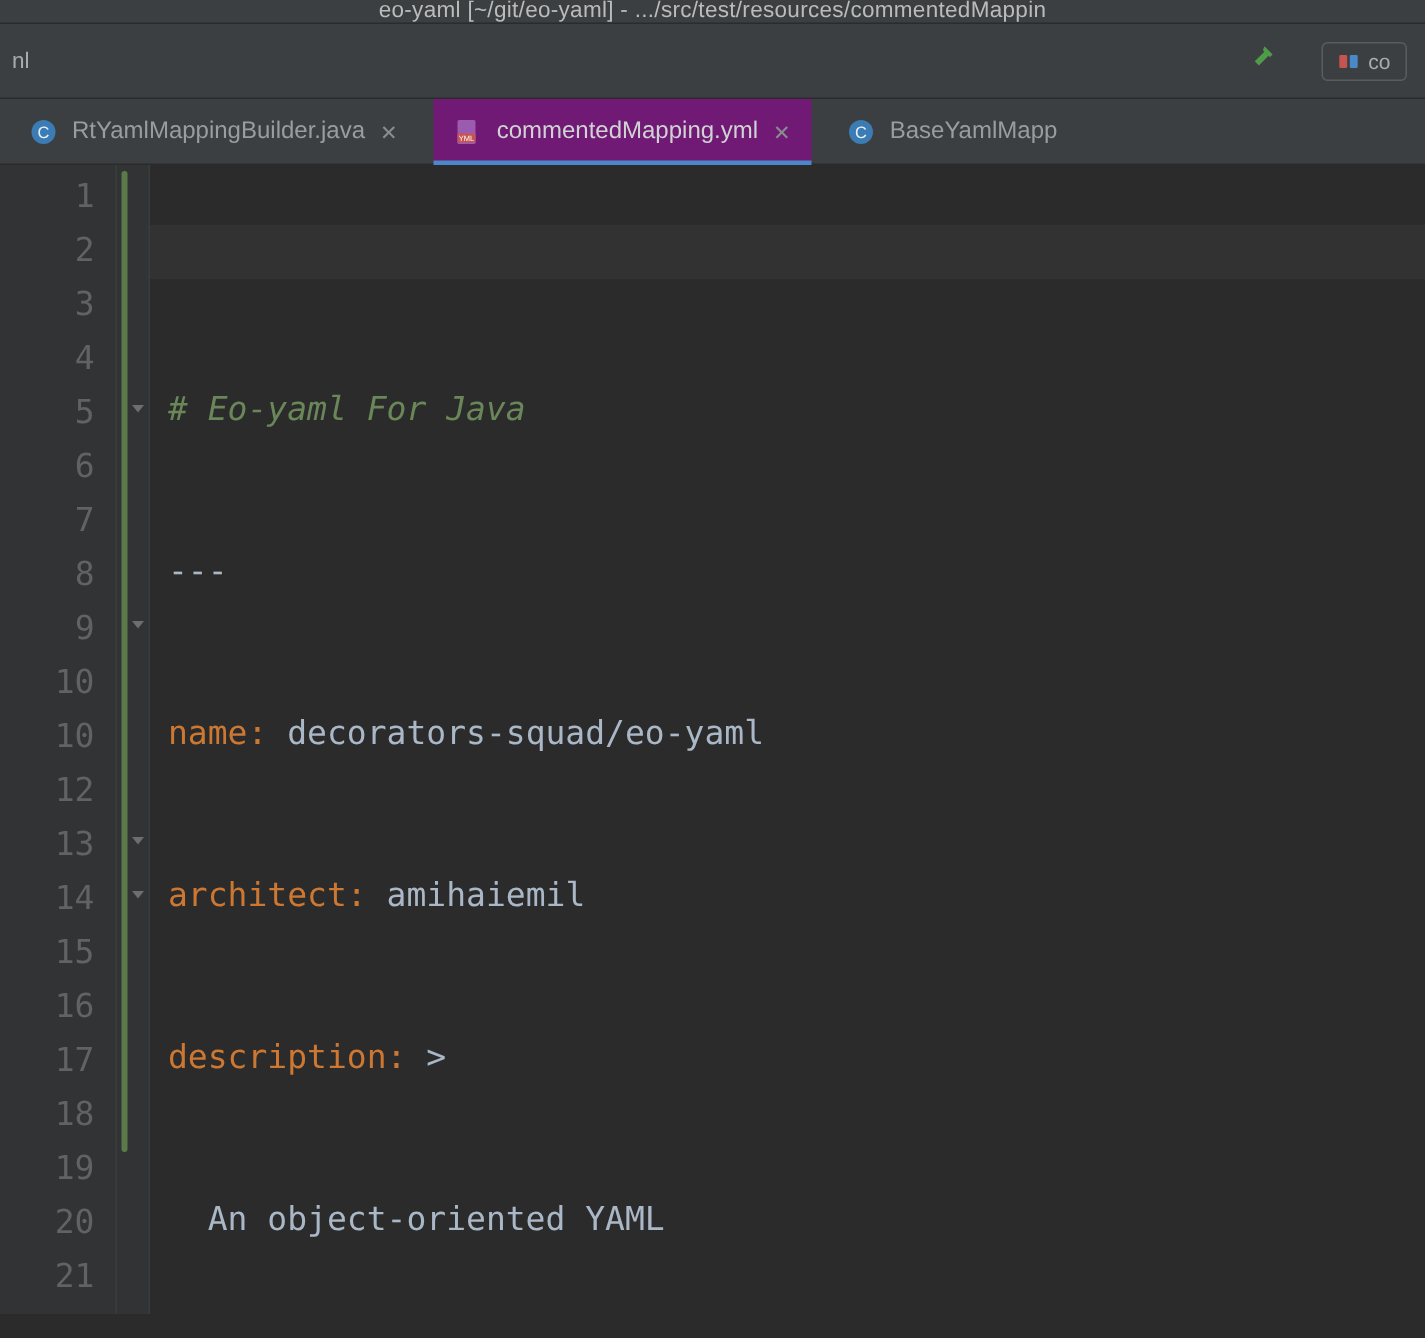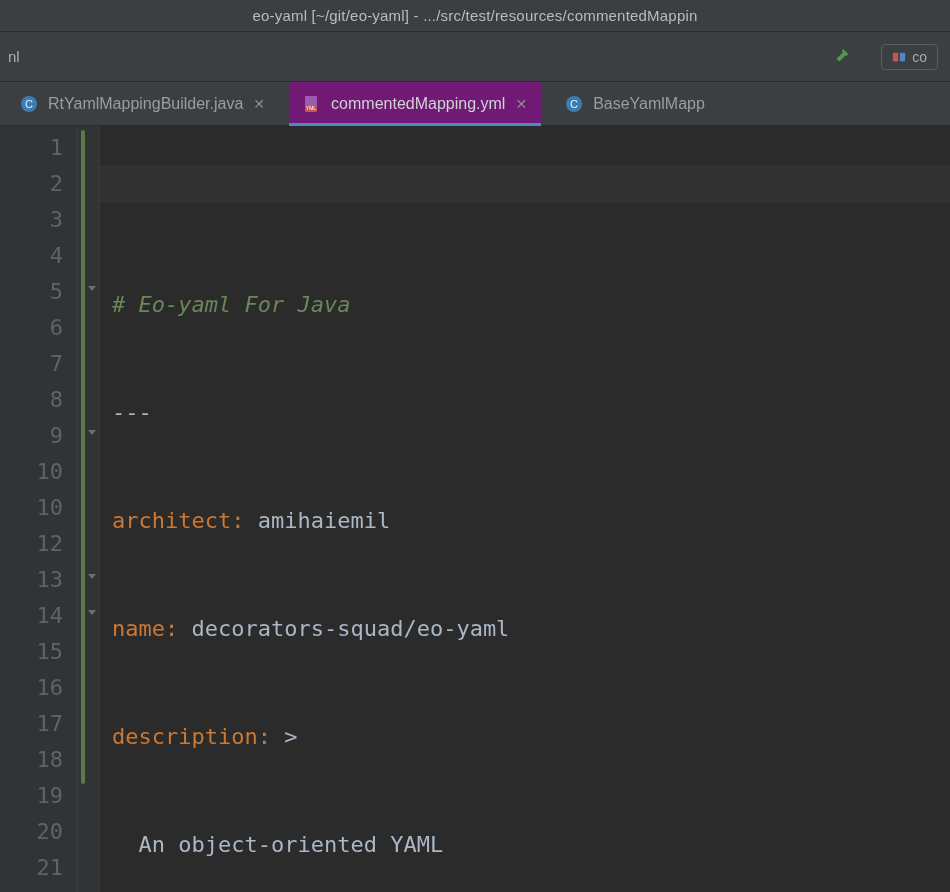"eo-yaml [~/git/eo-yaml] -" .titlebar { align-items: center -> flex-end; height: 32px -> 16px }
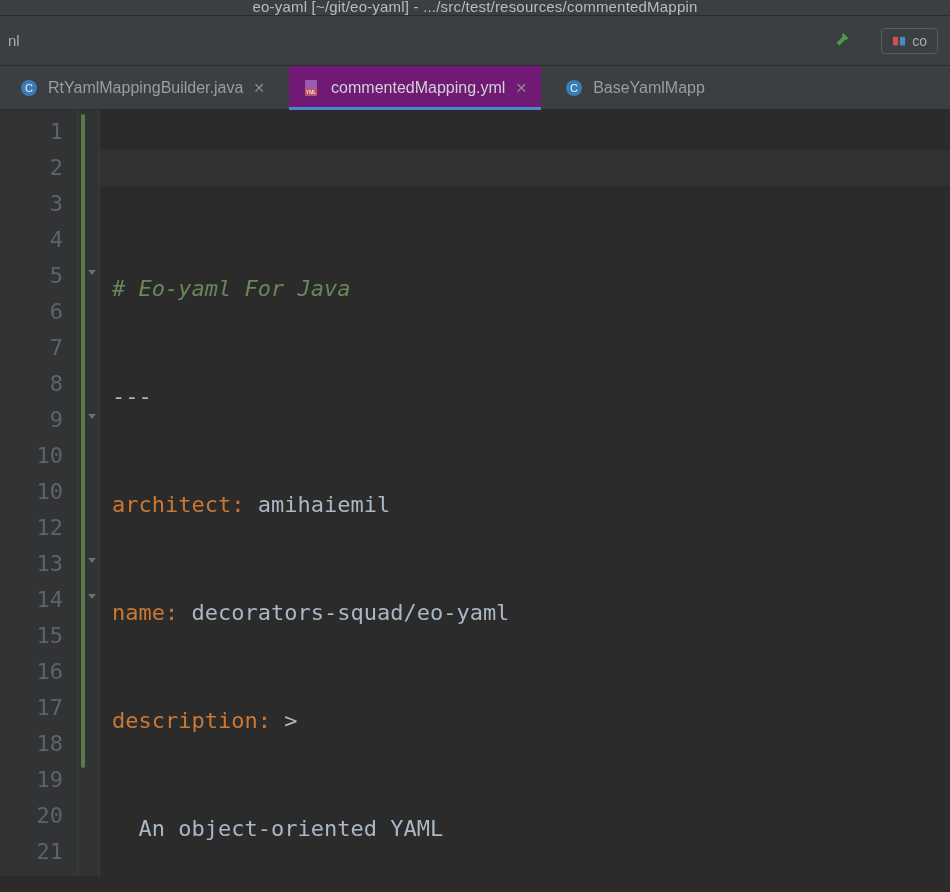"co" .toolbar .right { align-items: center -> flex-start }
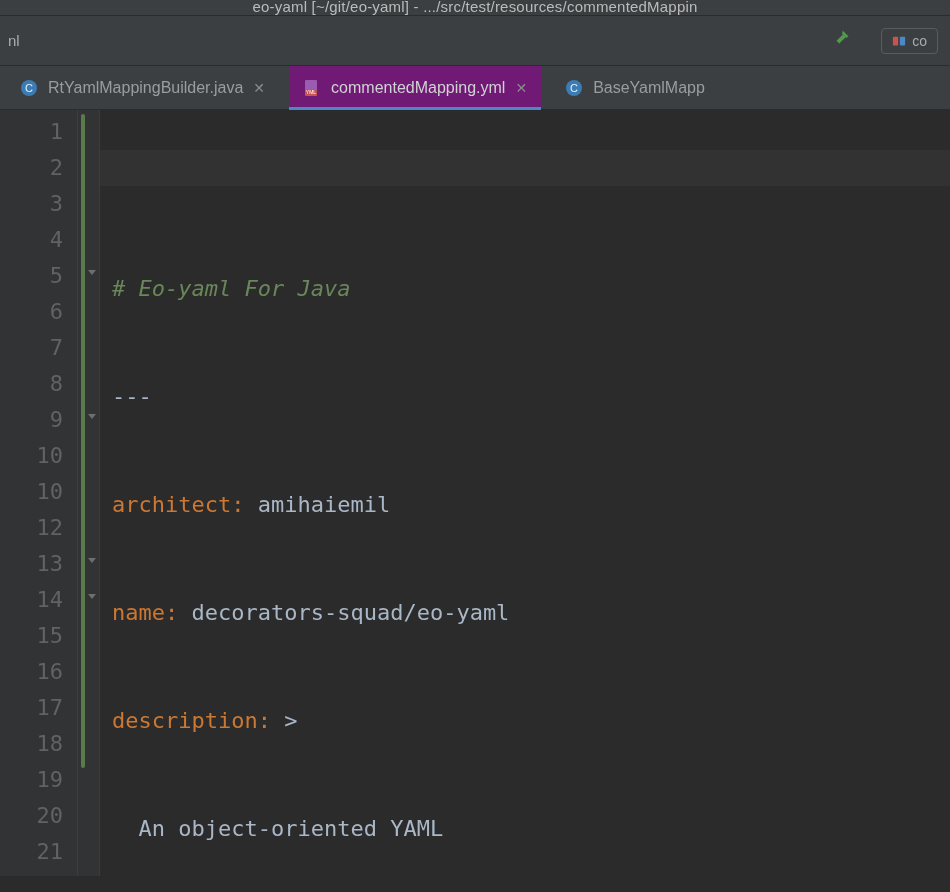"# Eo-yaml For Java" .code { padding: 17px 0 0 12px -> 2px 0 0 12px }
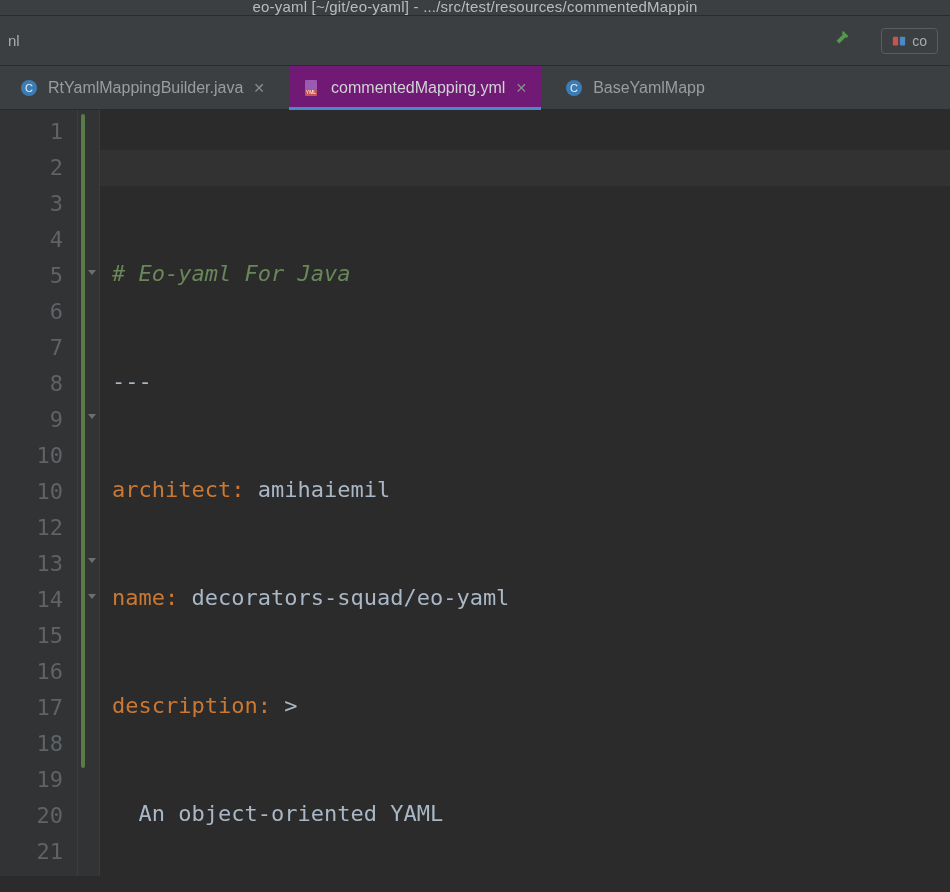"architect: amihaiemil" div.line { order: before "name: decorators-squad/eo-yaml" -> after "name: decorators-squad/eo-yaml" }
